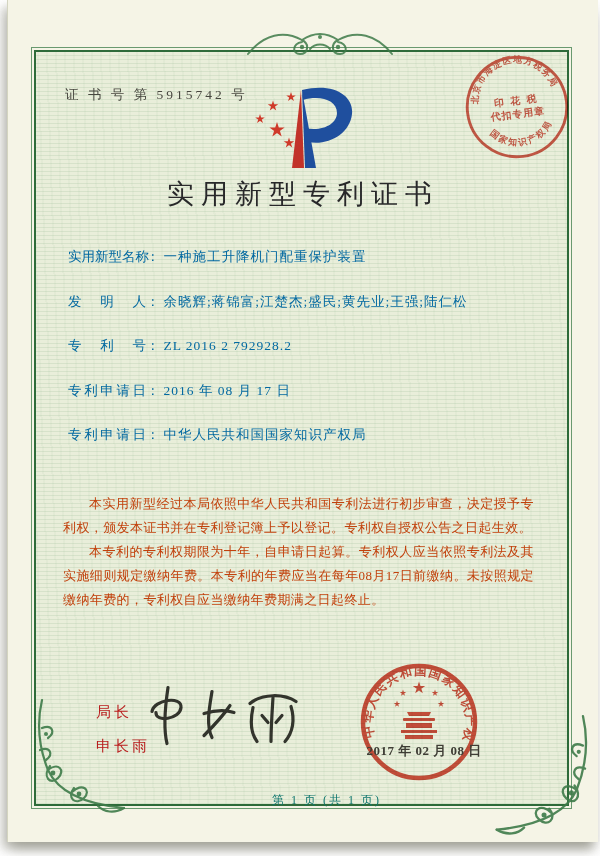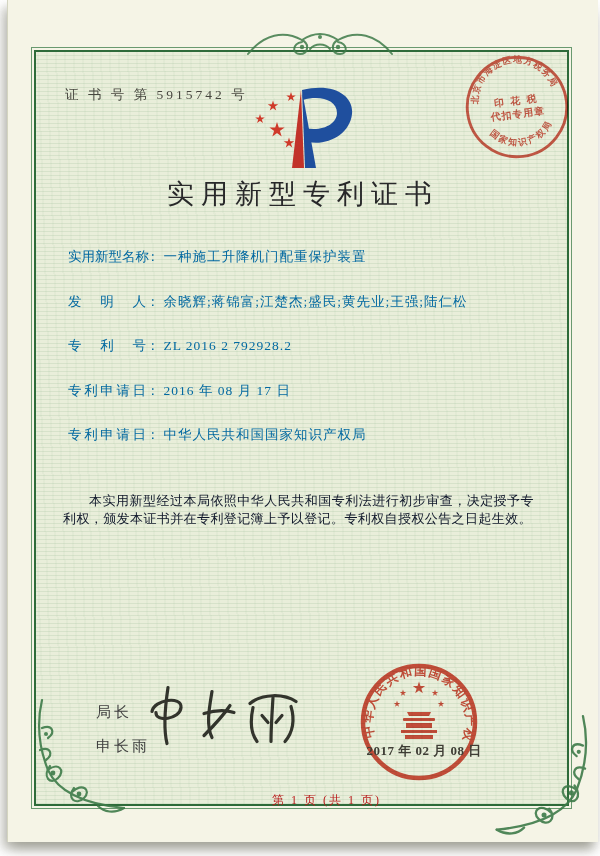"本实用新型经过本局依照中华人民共和国专利法进行初步审查，决定授予专利权，颁发本证" .paras { color: #0f172a -> #c2410c; line-height: 18px -> 24px }
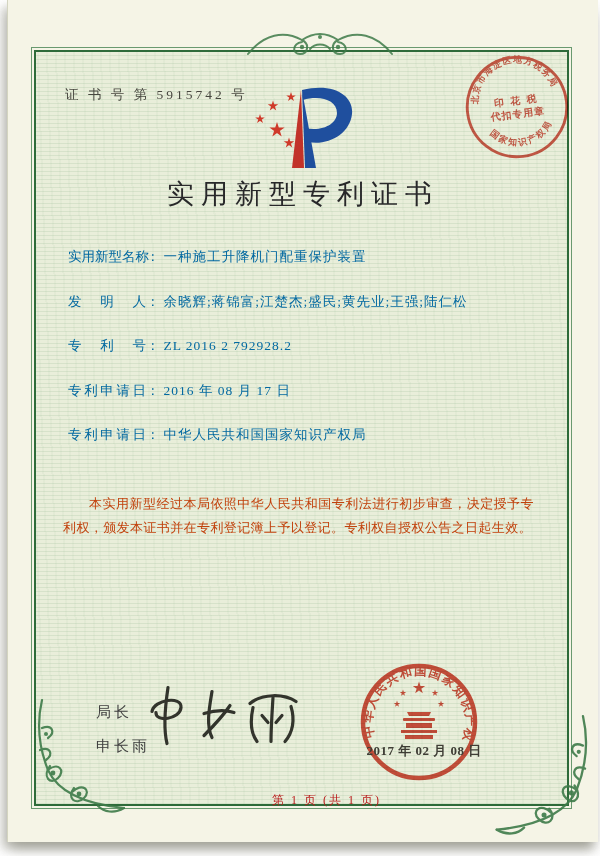"本专利的专利权期限为十年，自申请日起算。专利权人应当依照专利法及其实施细则规定缴" p { html: none -> <p>本专利的专利权期限为十年，自申请日起算。专利权人应当依照专利法及其实施细则规定缴纳年费。本专利的年费应当在每年08月17日前缴纳。未按照规定缴纳年费的，专利权自应当缴纳年费期满之日起终止。</p> }
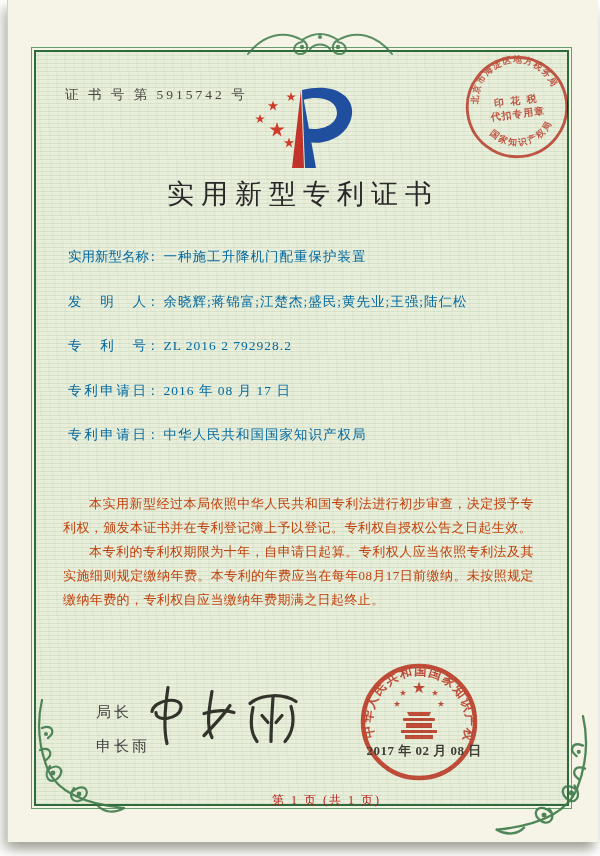"局长" .director { color: #404040 -> #b91c1c }
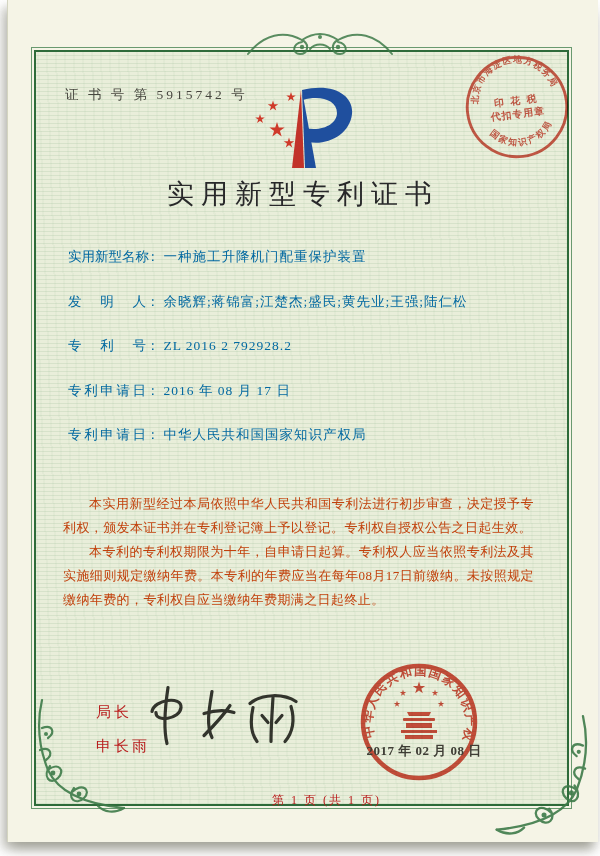"第 1 页 (共 1" .footer { color: #b91c1c -> #0f766e }
